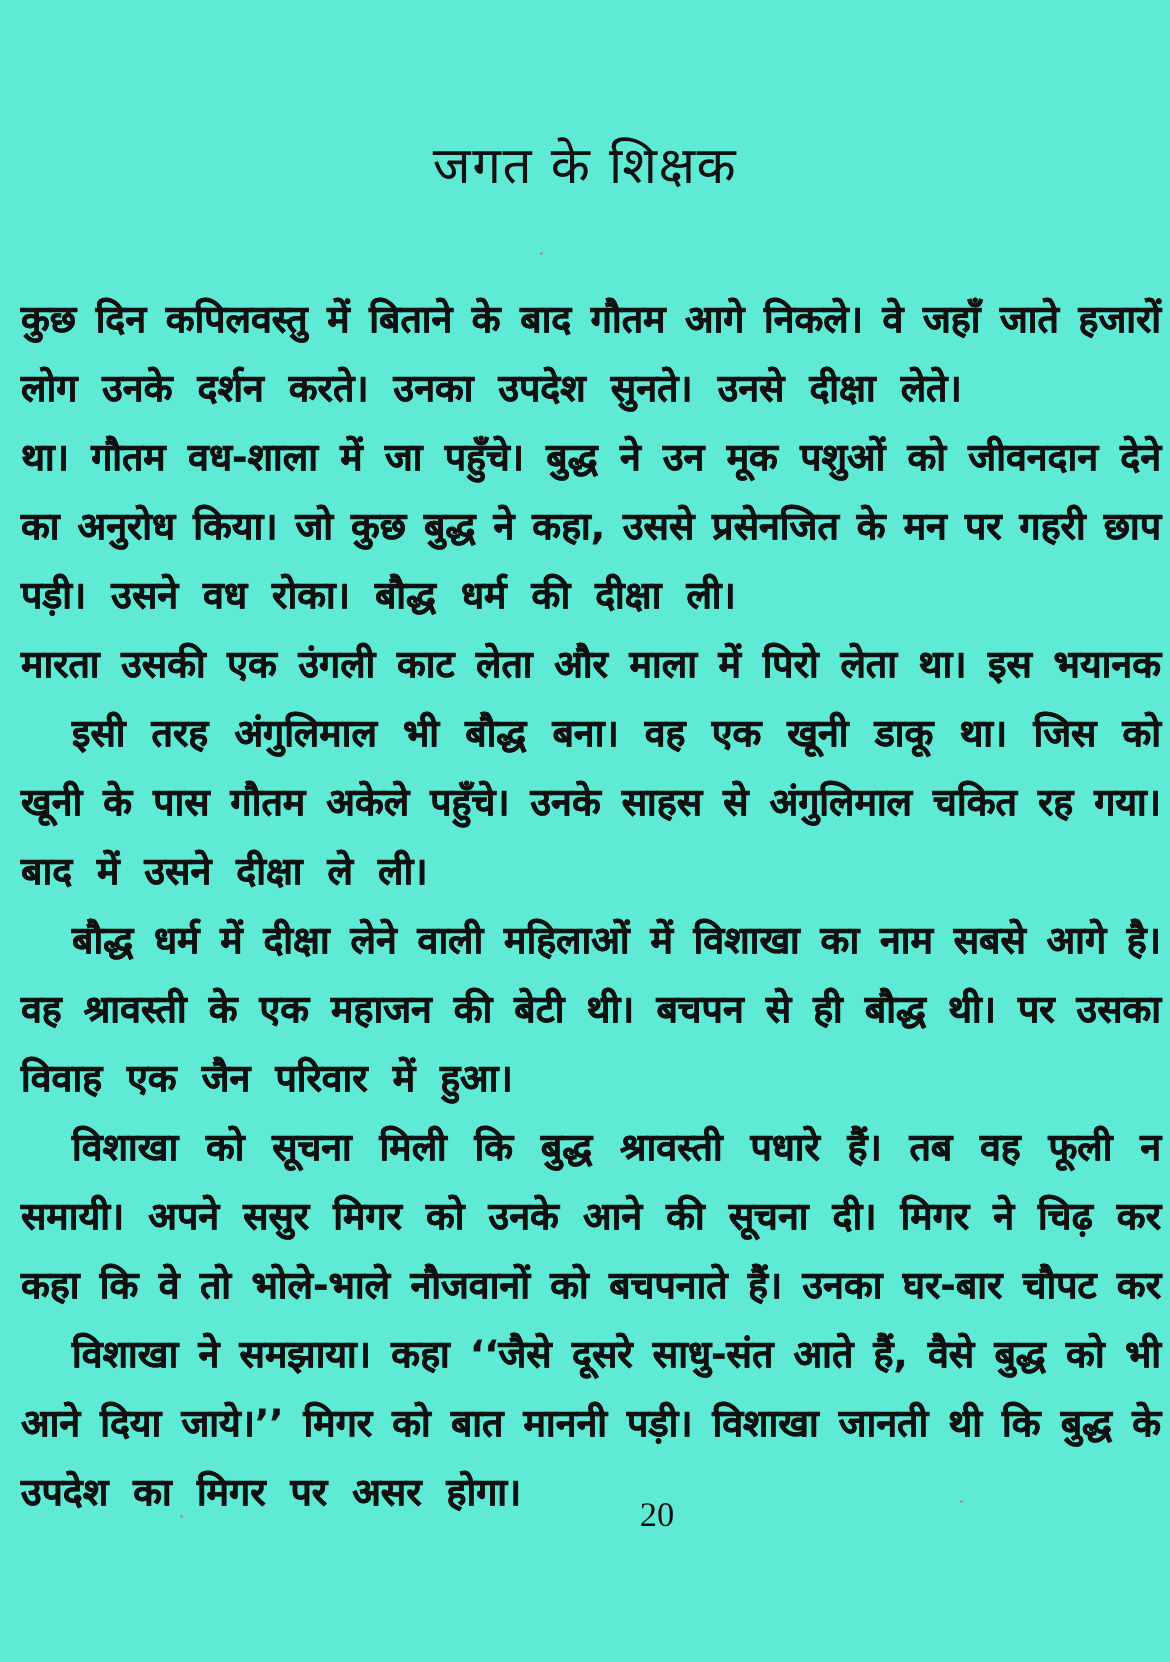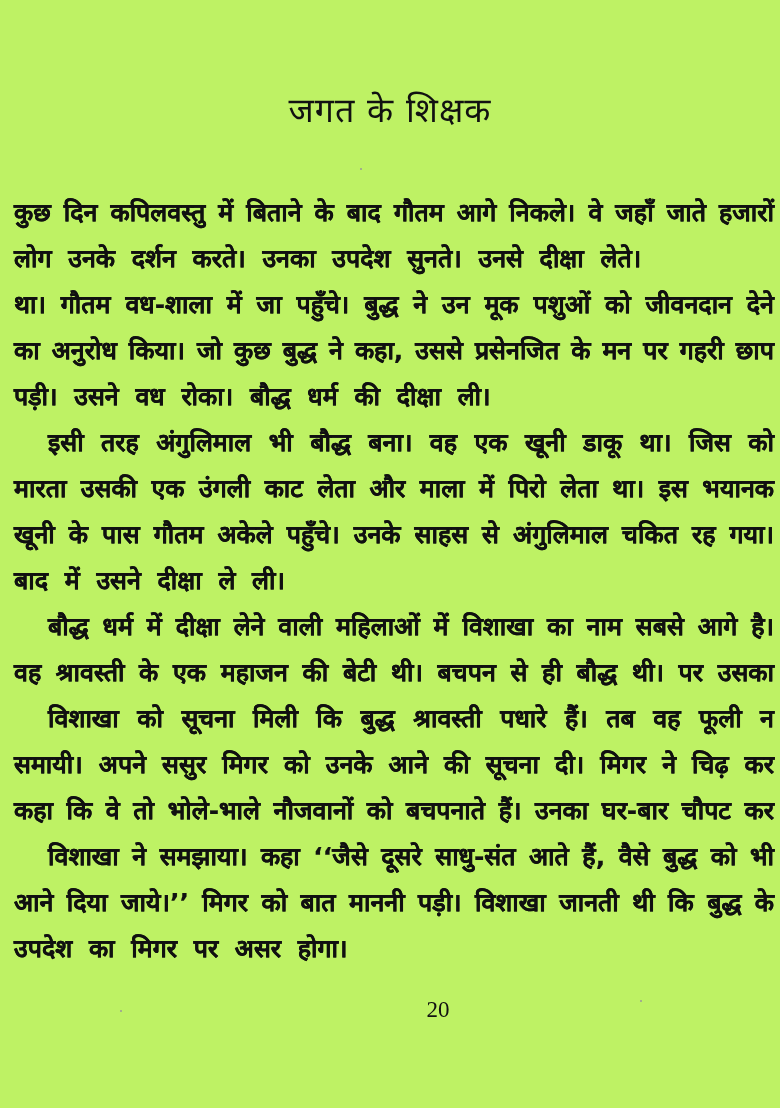"जगत के शिक्षक" .page { background: #bef264 -> #5eead4 }
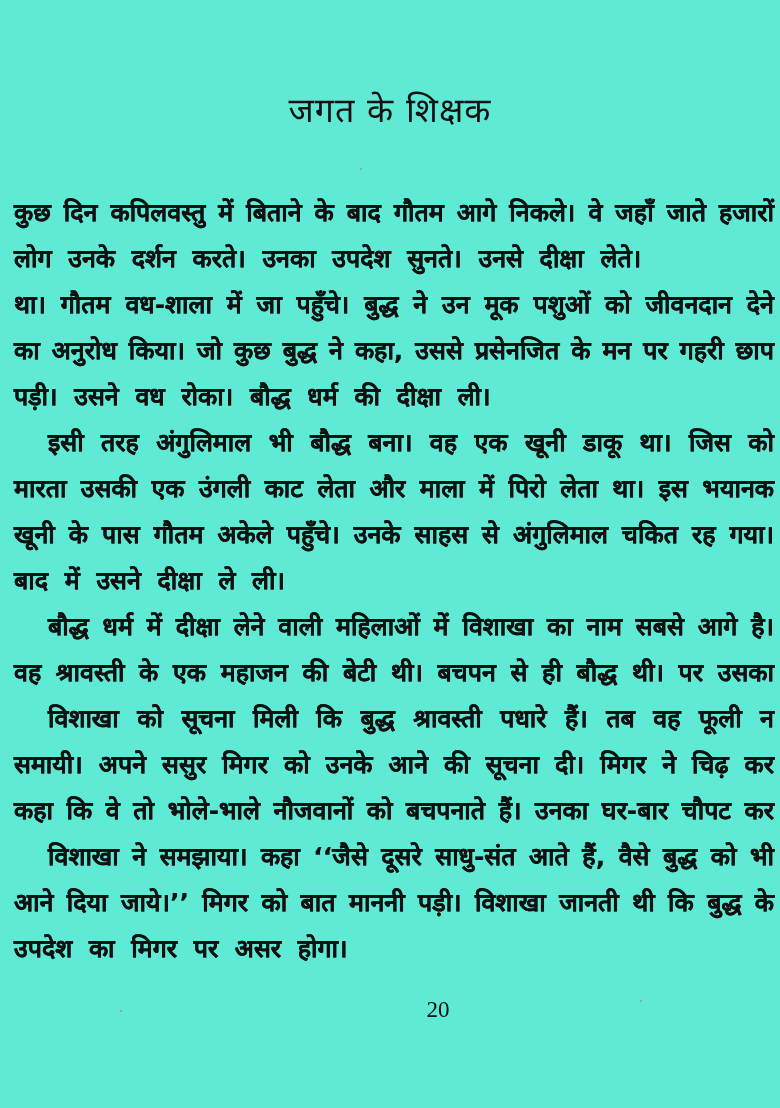"इसी तरह अंगुलिमाल भी बौद्ध" div.line { order: before "मारता उसकी एक उंगली काट" -> after "मारता उसकी एक उंगली काट" }
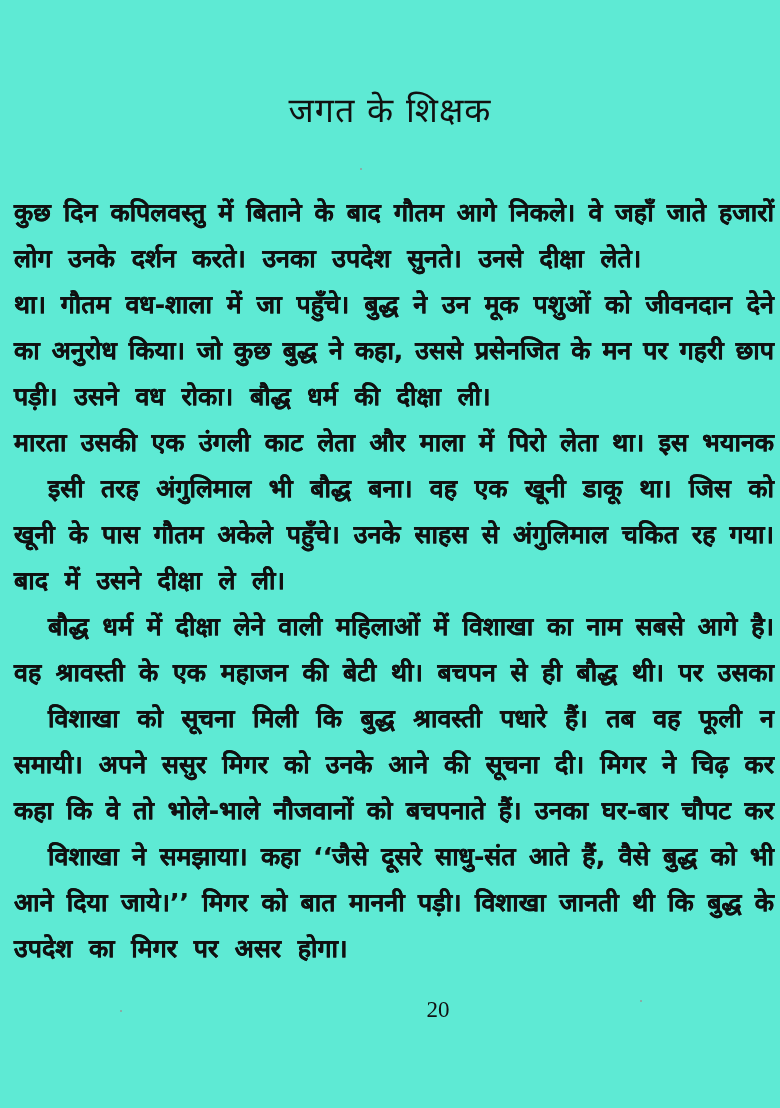"विवाह एक जैन परिवार में" div.line { html: none -> <div>विवाह एक जैन परिवार में हुआ।</div> }
